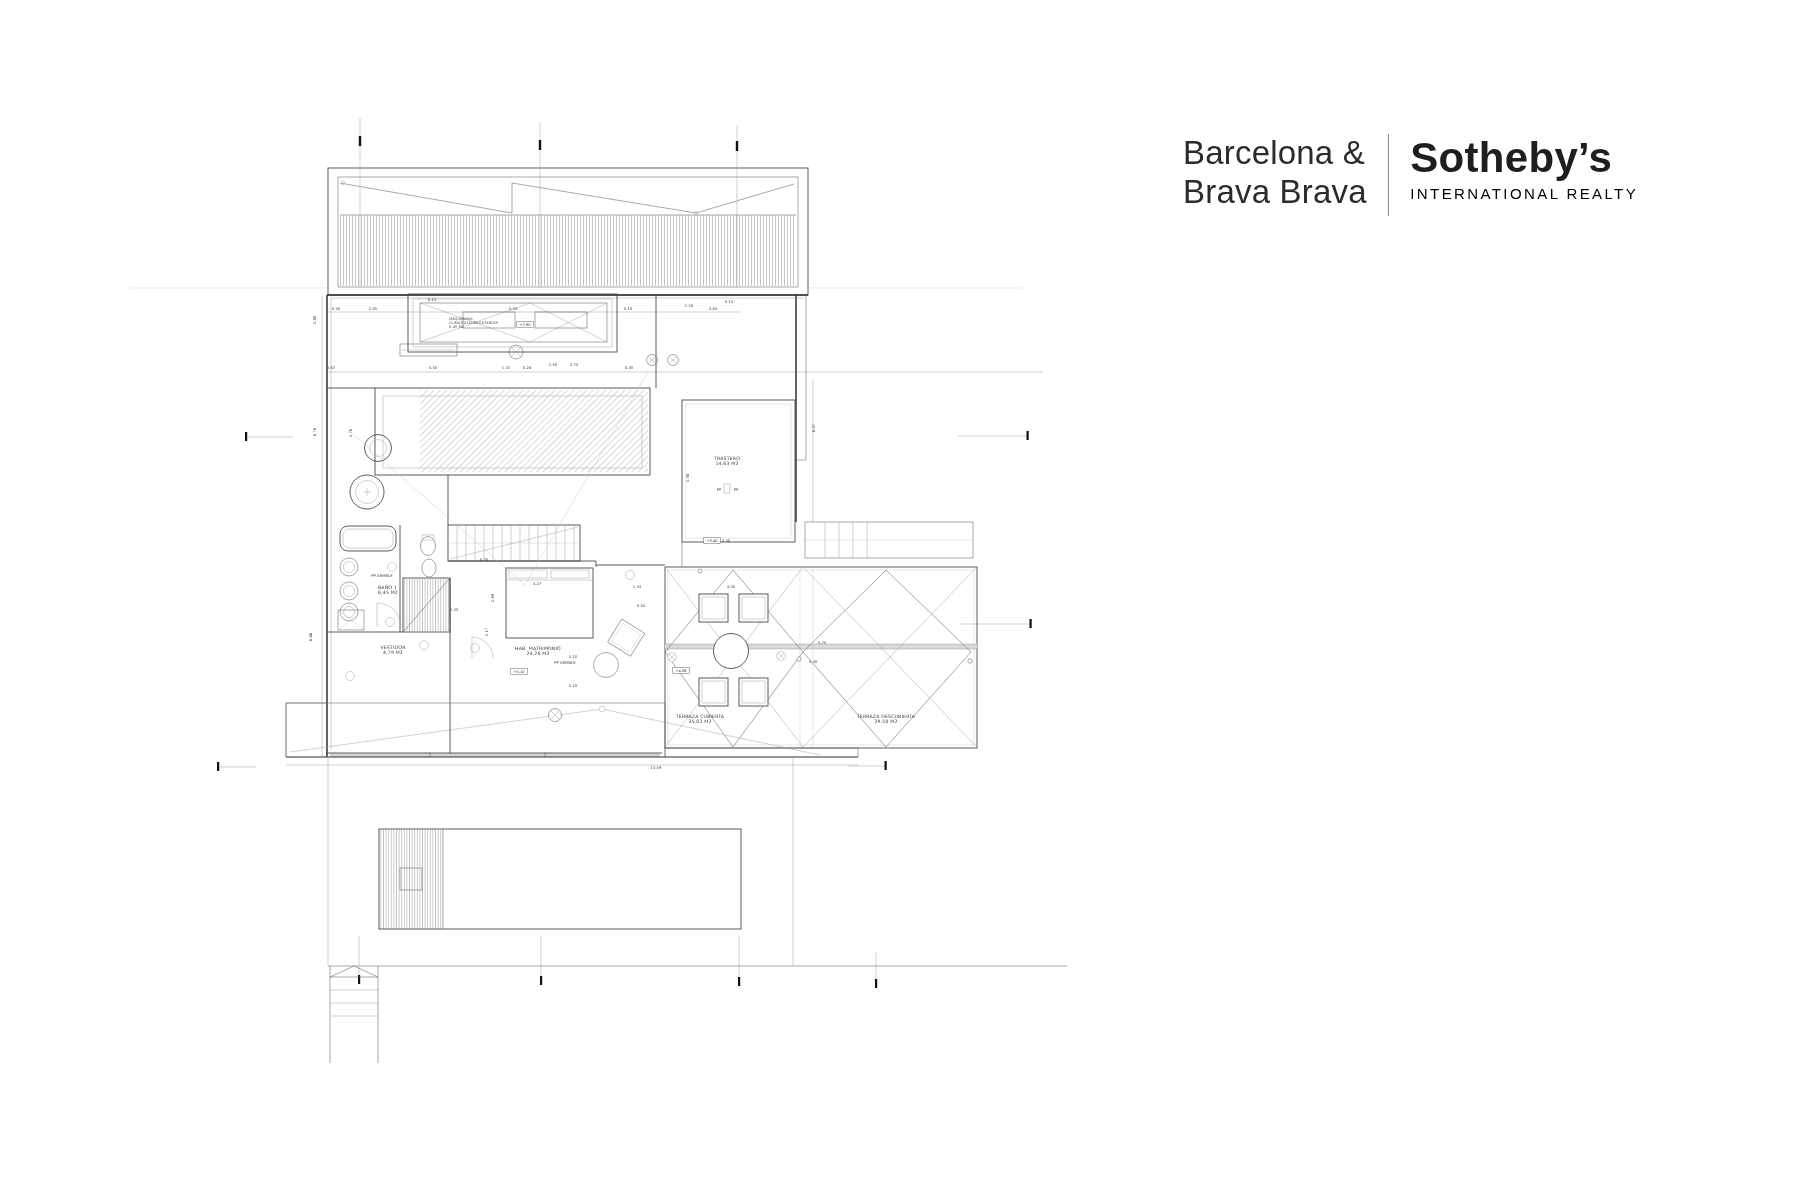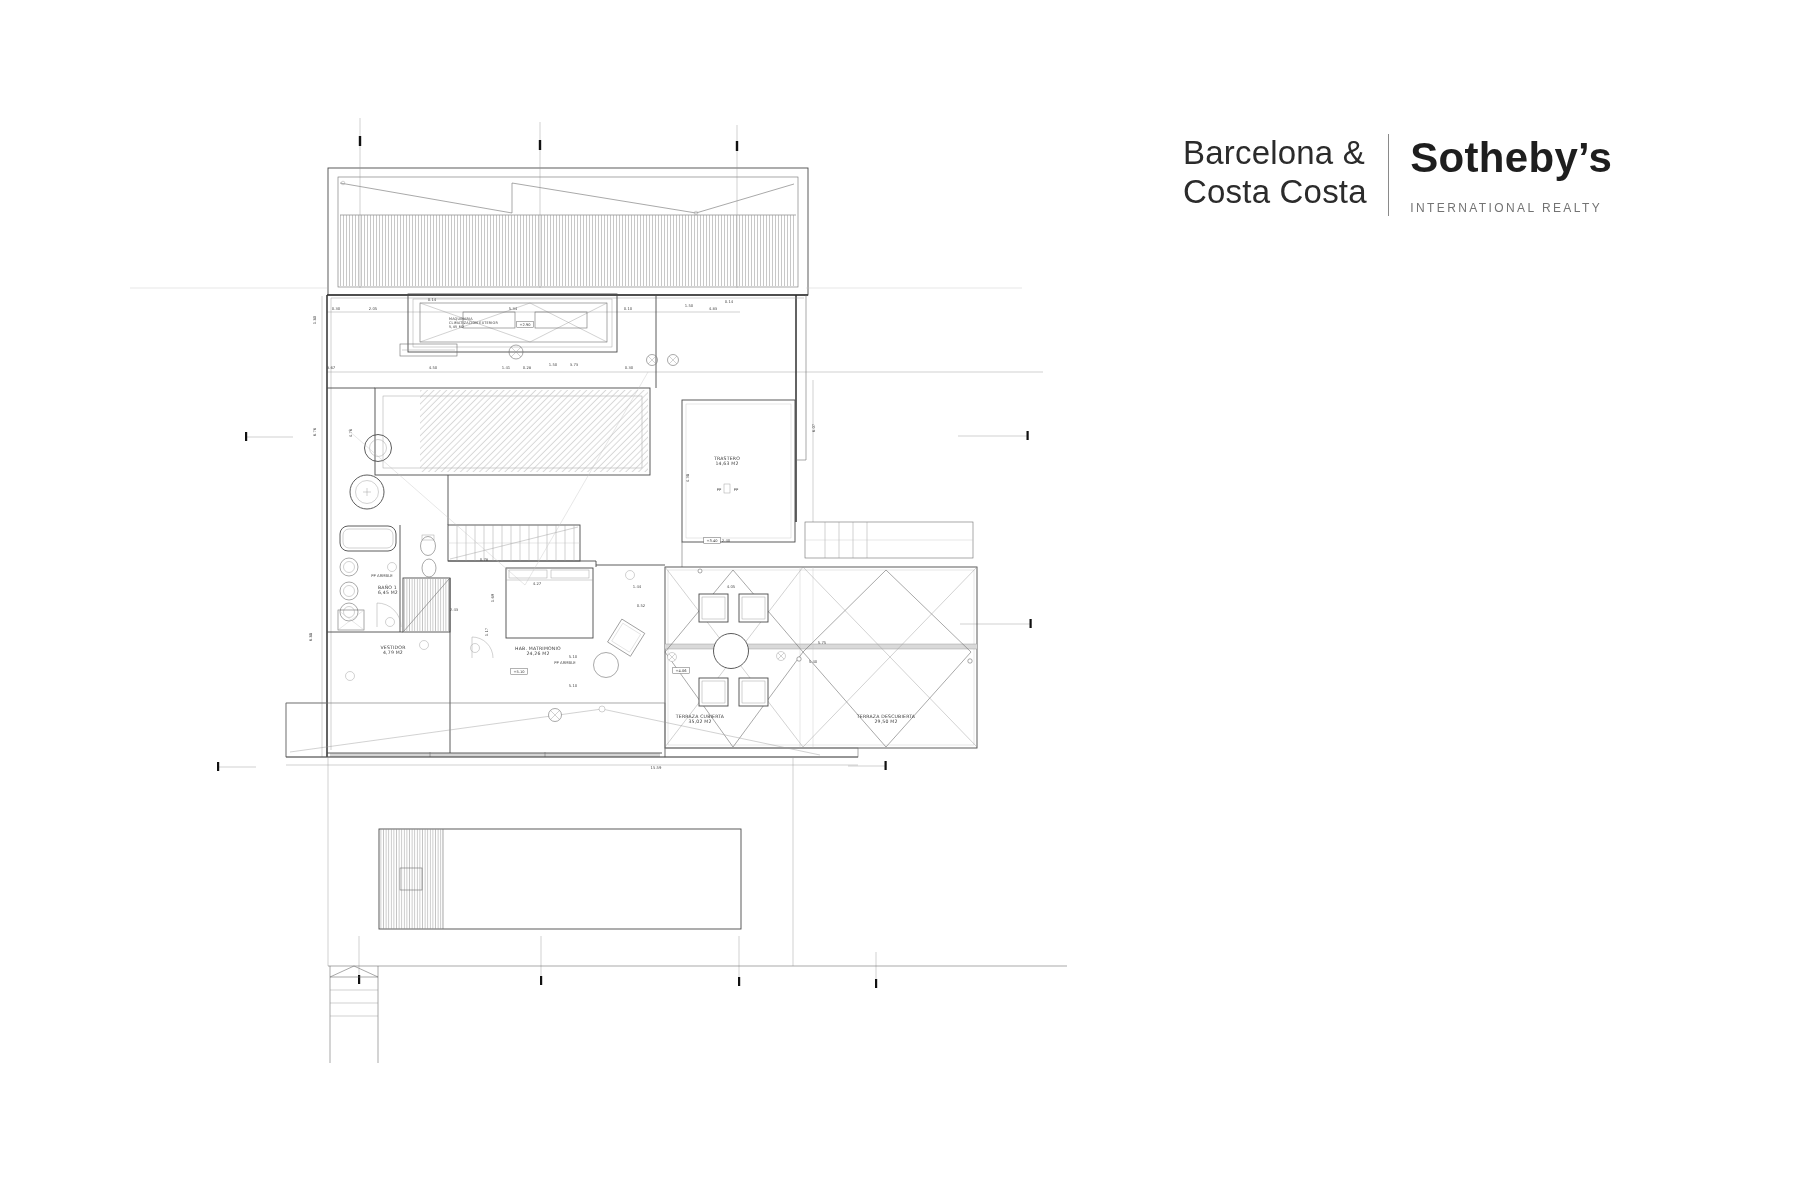"Costa Costa" div { text: Costa Costa -> Brava Brava }
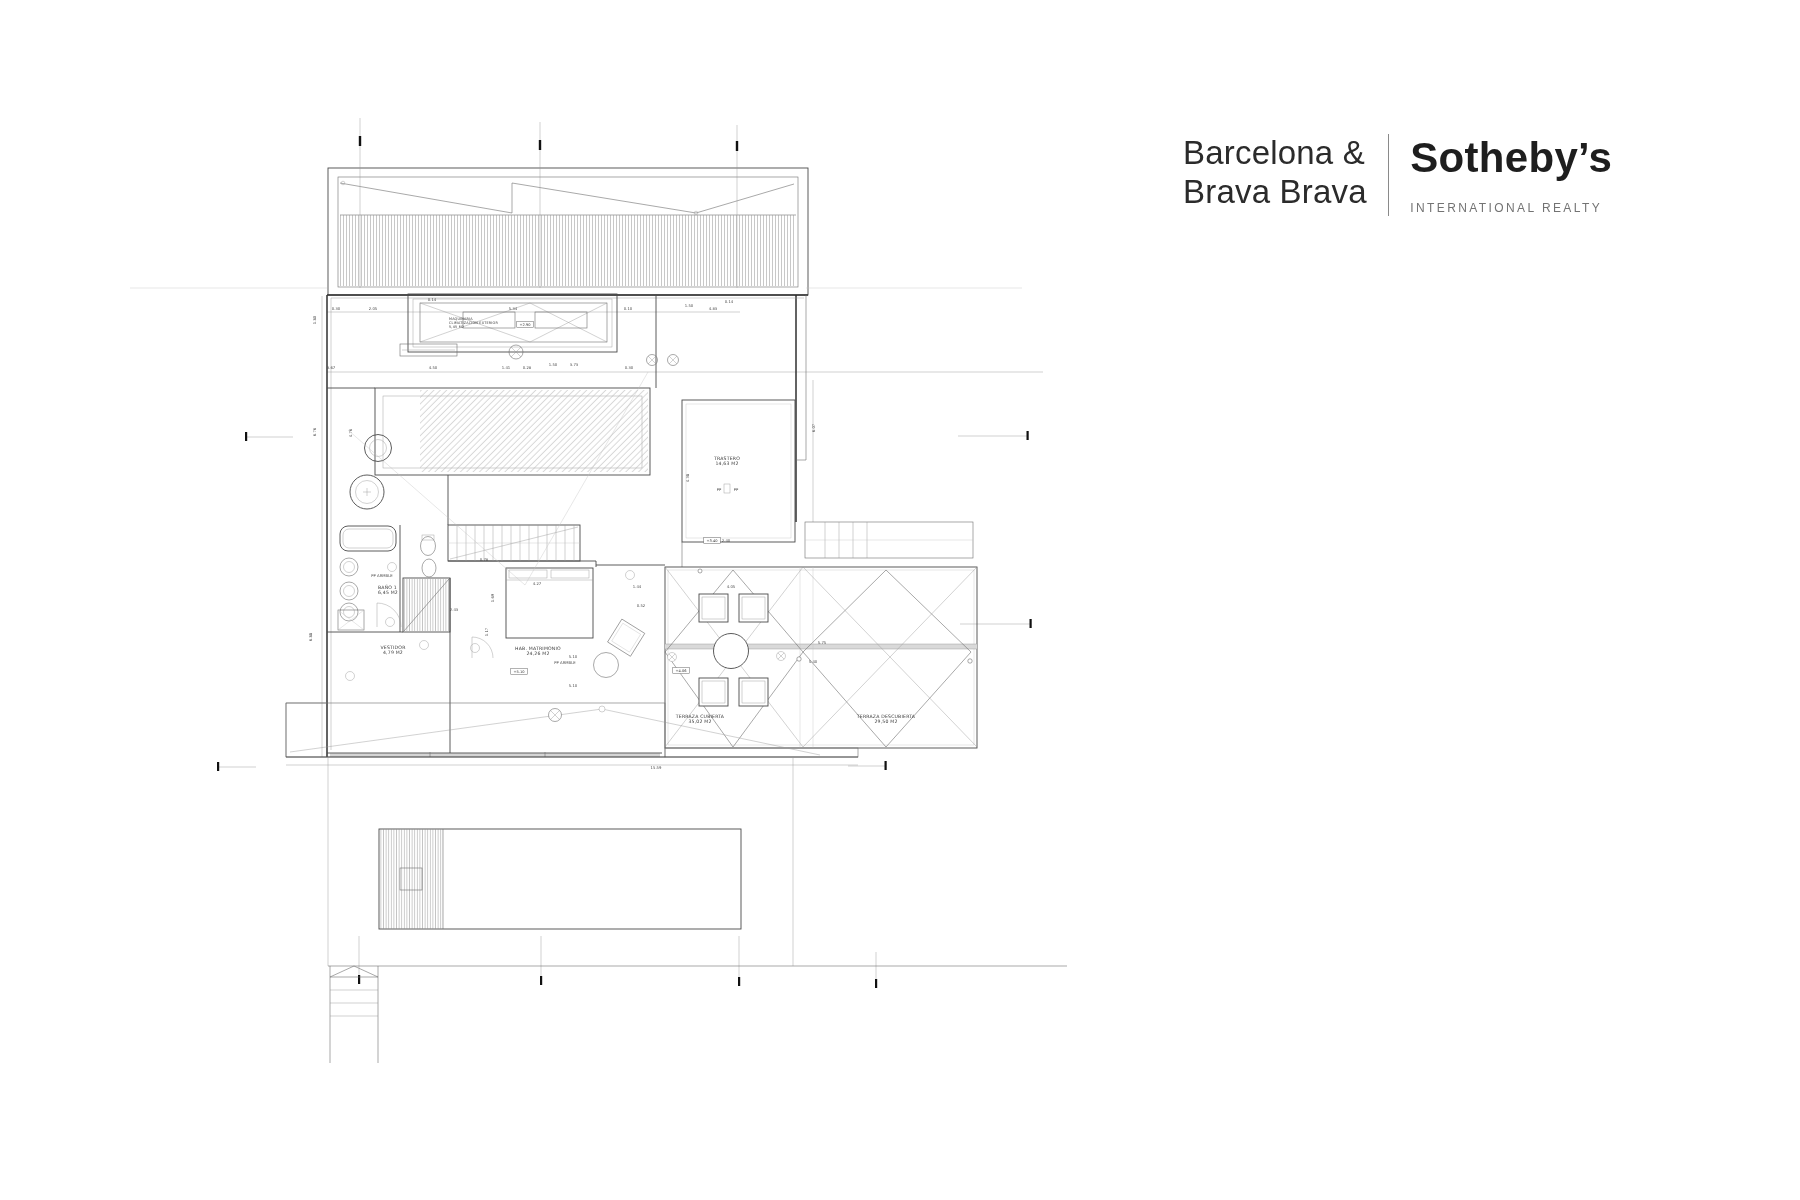"INTERNATIONAL REALTY" .brand-sub { color: #737373 -> #000000; font-size: 12px -> 15px; margin-top: 18px -> 2px }
